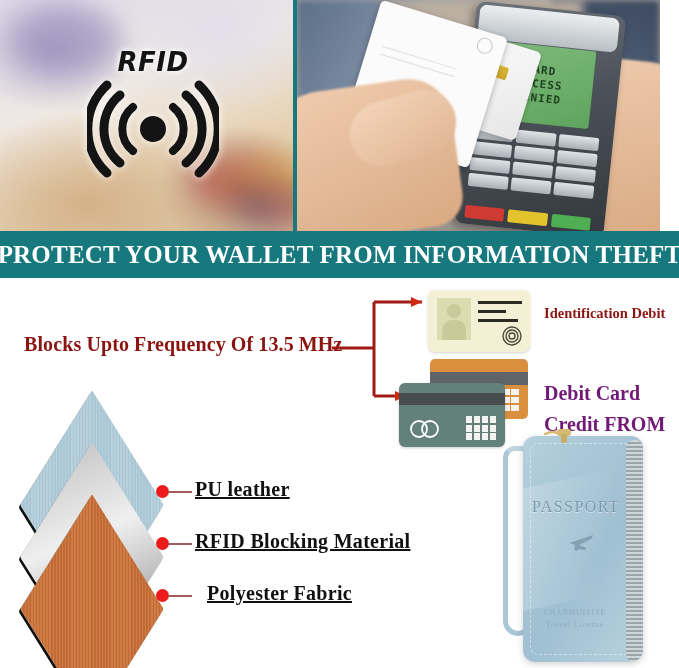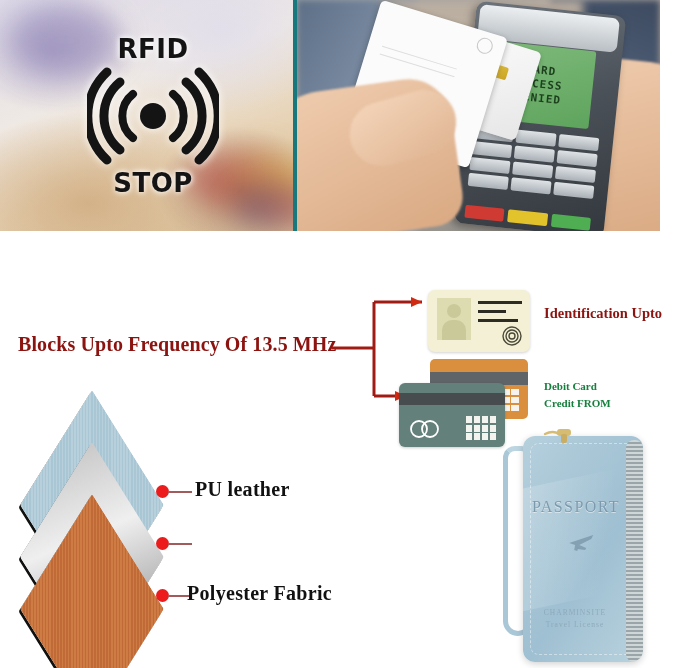"RFID" .photo-left { font-style: none -> italic }
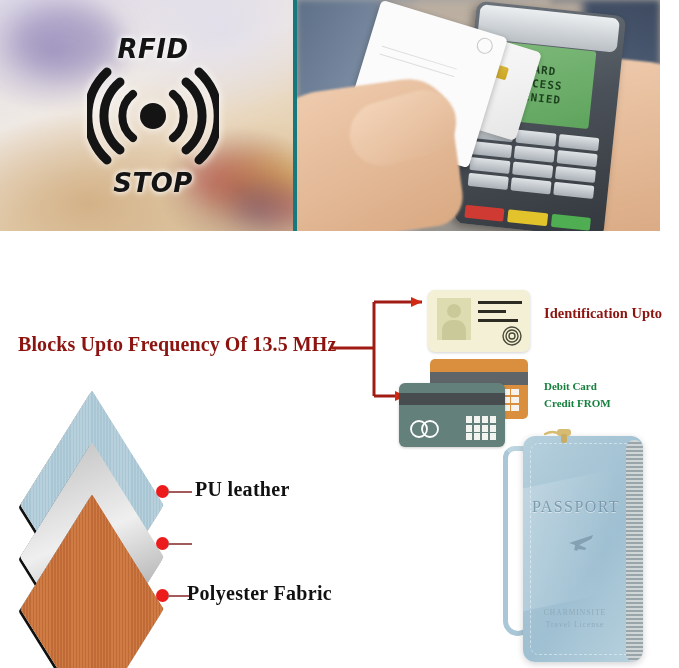"STOP" div.rfid-word { html: <div>STOP</div> -> none }
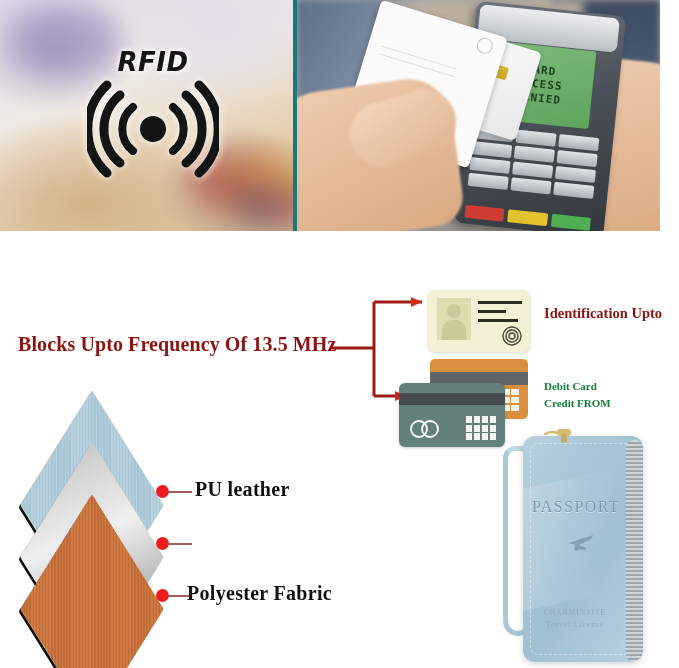"PROTECT YOUR WALLET FROM INFORMATION" div.banner { html: none -> <div> <div>PROTECT YOUR WALLET FROM INFORMATION THEFT</div> </div> }
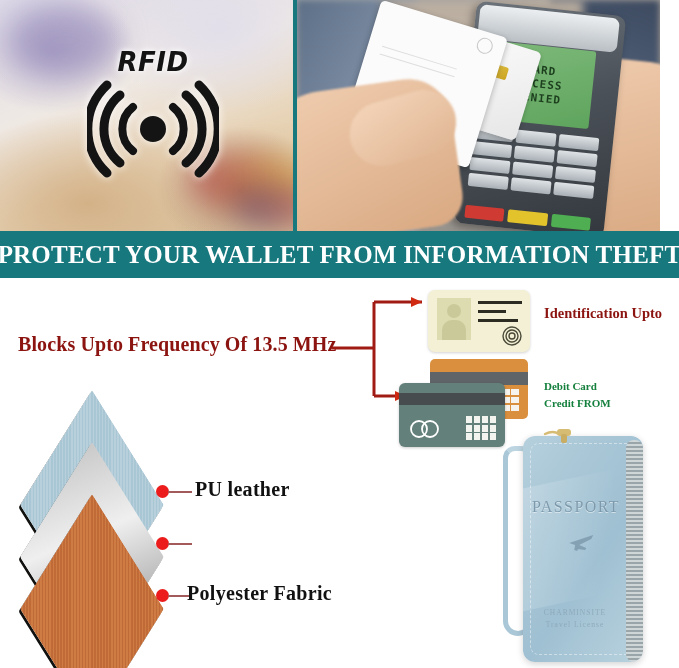"Identification Upto" div { text: Upto -> Debit }
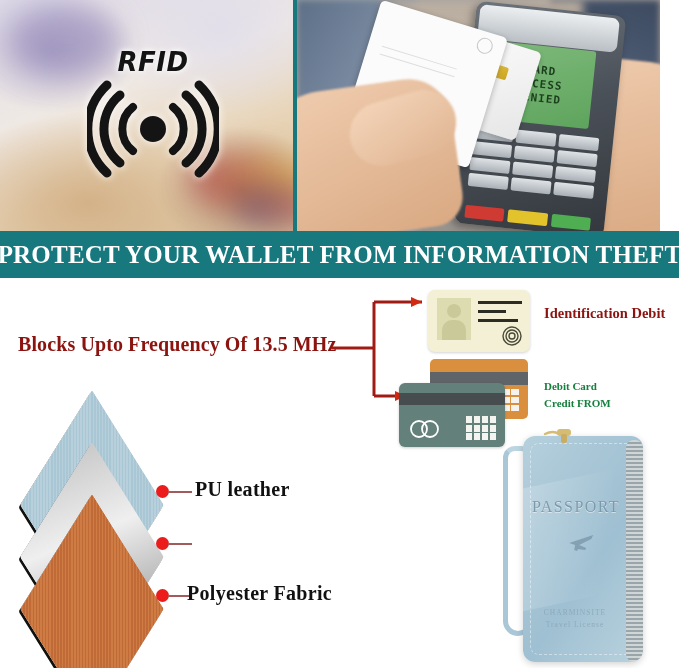"Blocks Upto Frequency Of 13.5" .freq-text { left: 18px -> 24px }
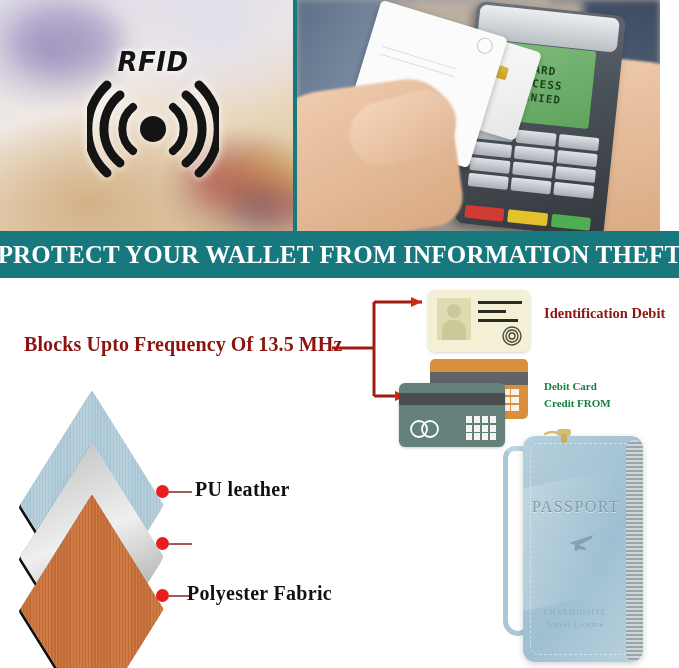"Debit Card" .lbl-cc { color: #15803d -> #701a75; font-size: 11px -> 20px }
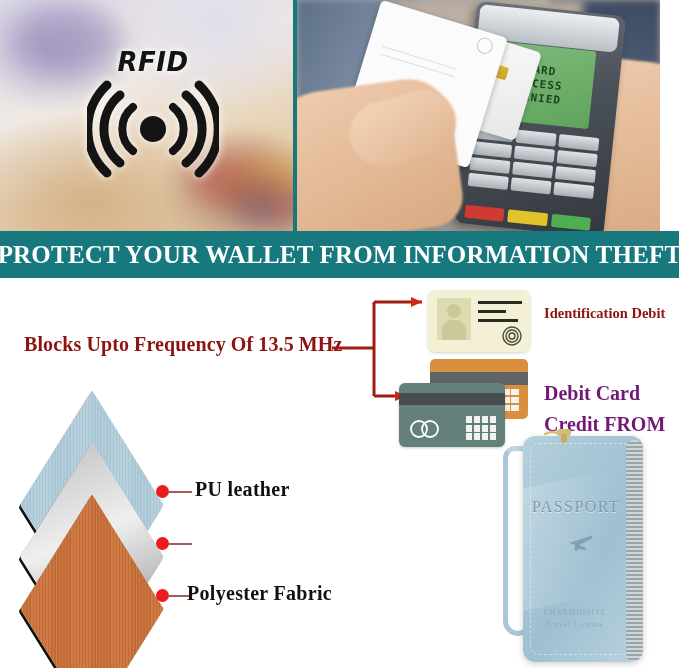"PU leather" .layer-lbl { text-decoration: none -> underline }
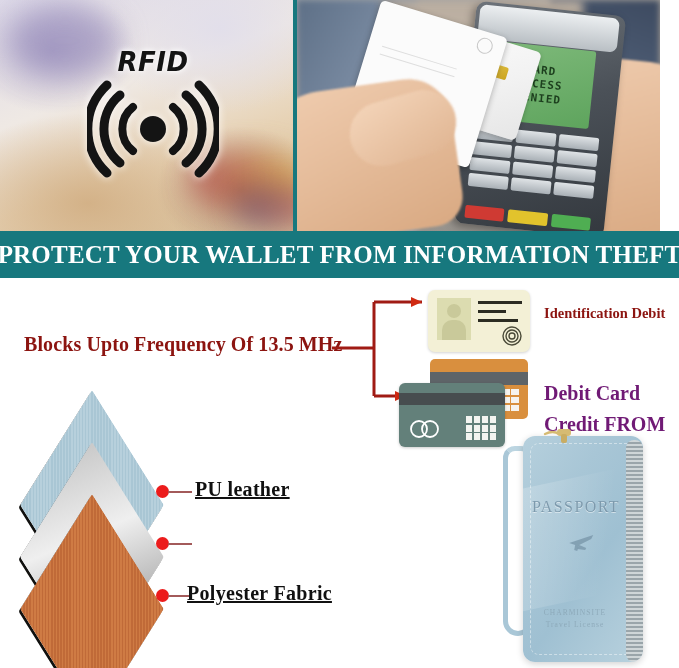"RFID Blocking Material" div.layer-lbl { html: none -> <div>RFID Blocking Material</div> }
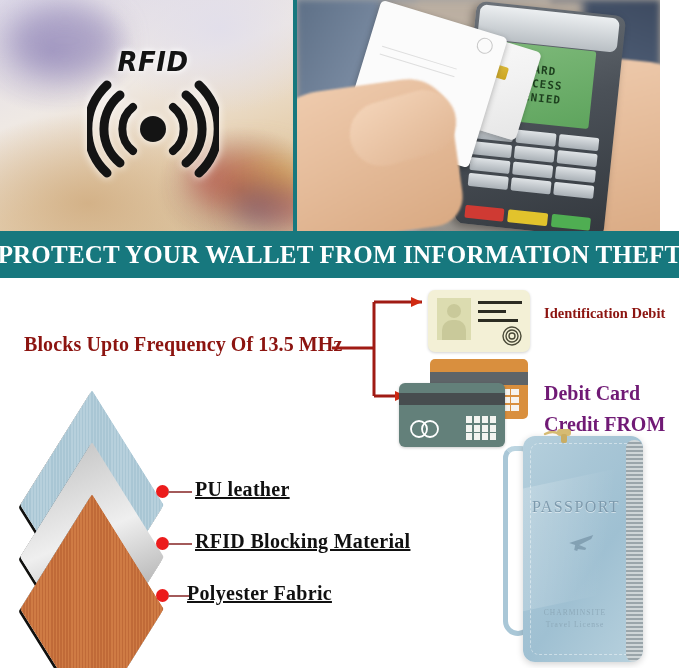"Polyester Fabric" div.layer-lbl { left: 187px -> 207px }
